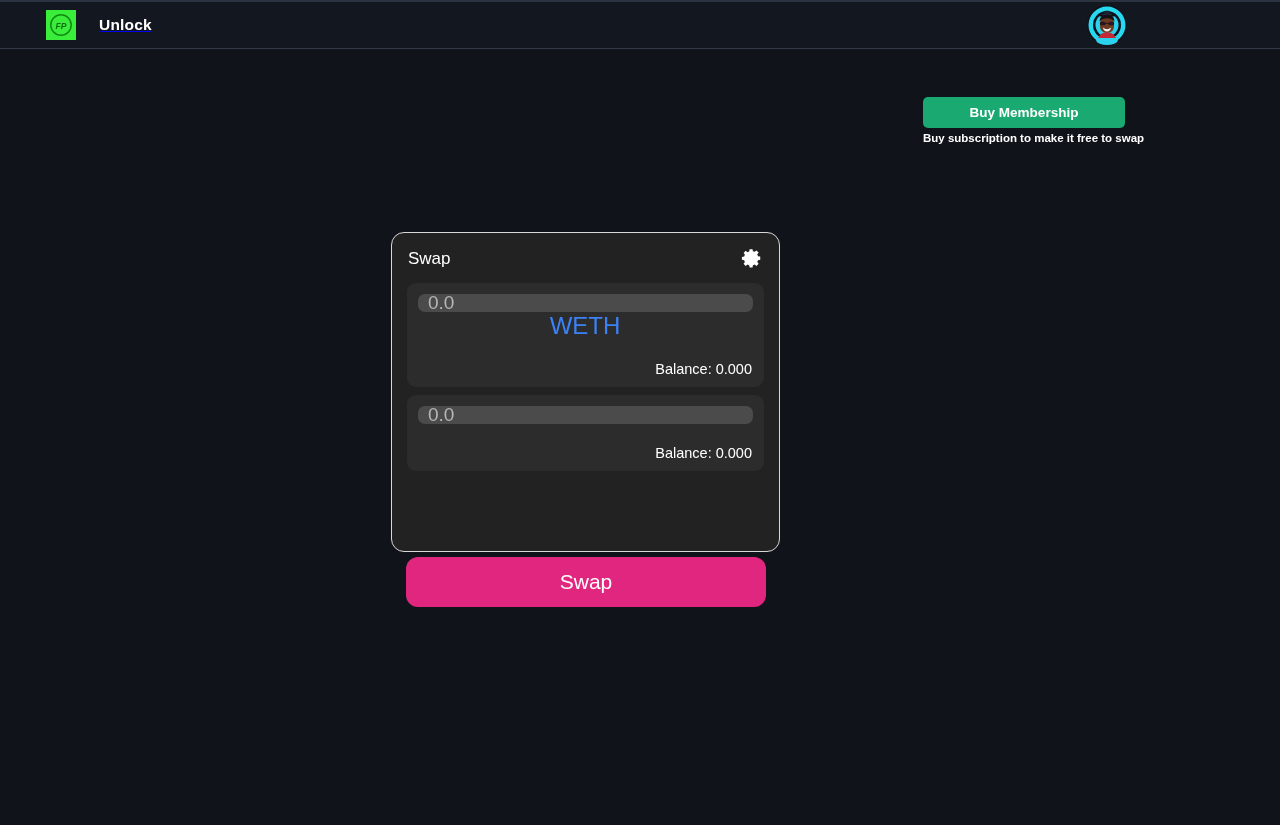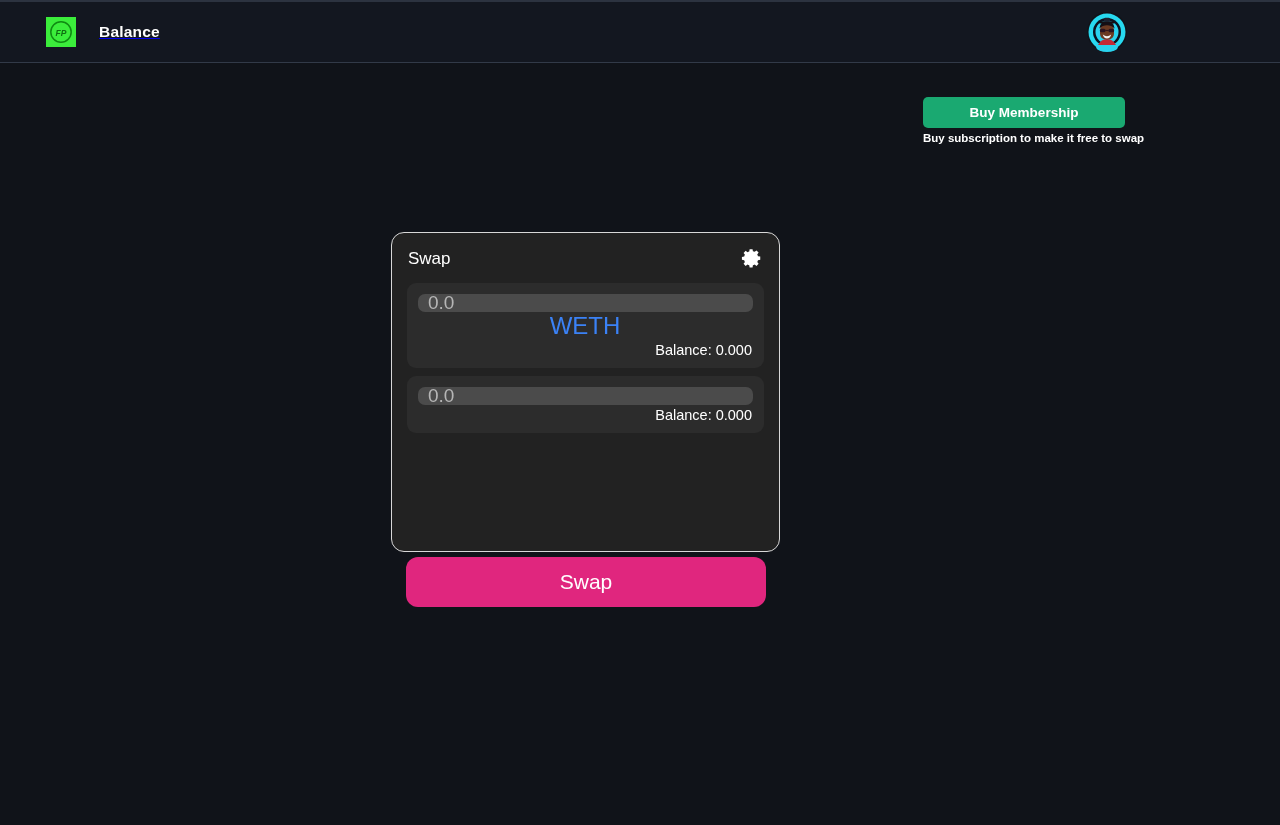"FP" .app-header { height: 61px -> 47px }
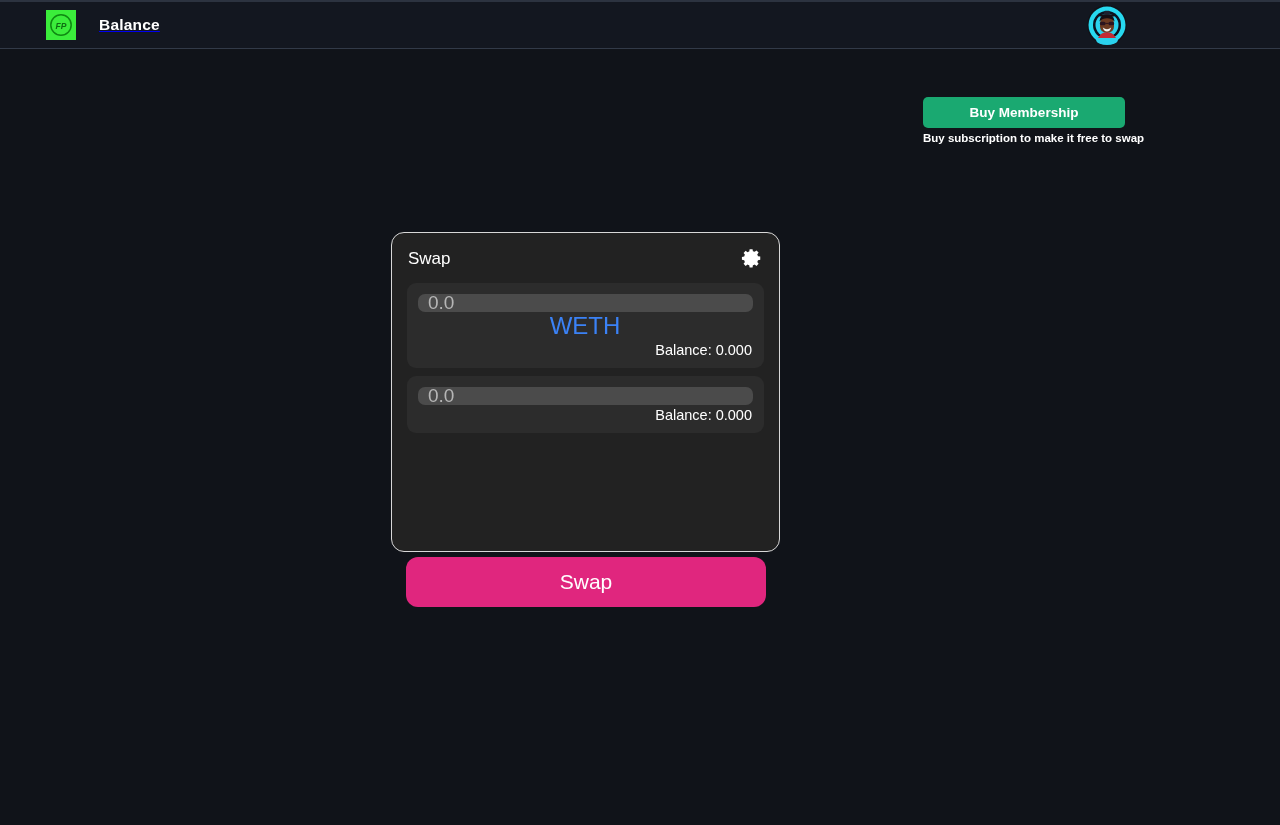"Balance" span.brand-name { text: Balance -> Unlock }
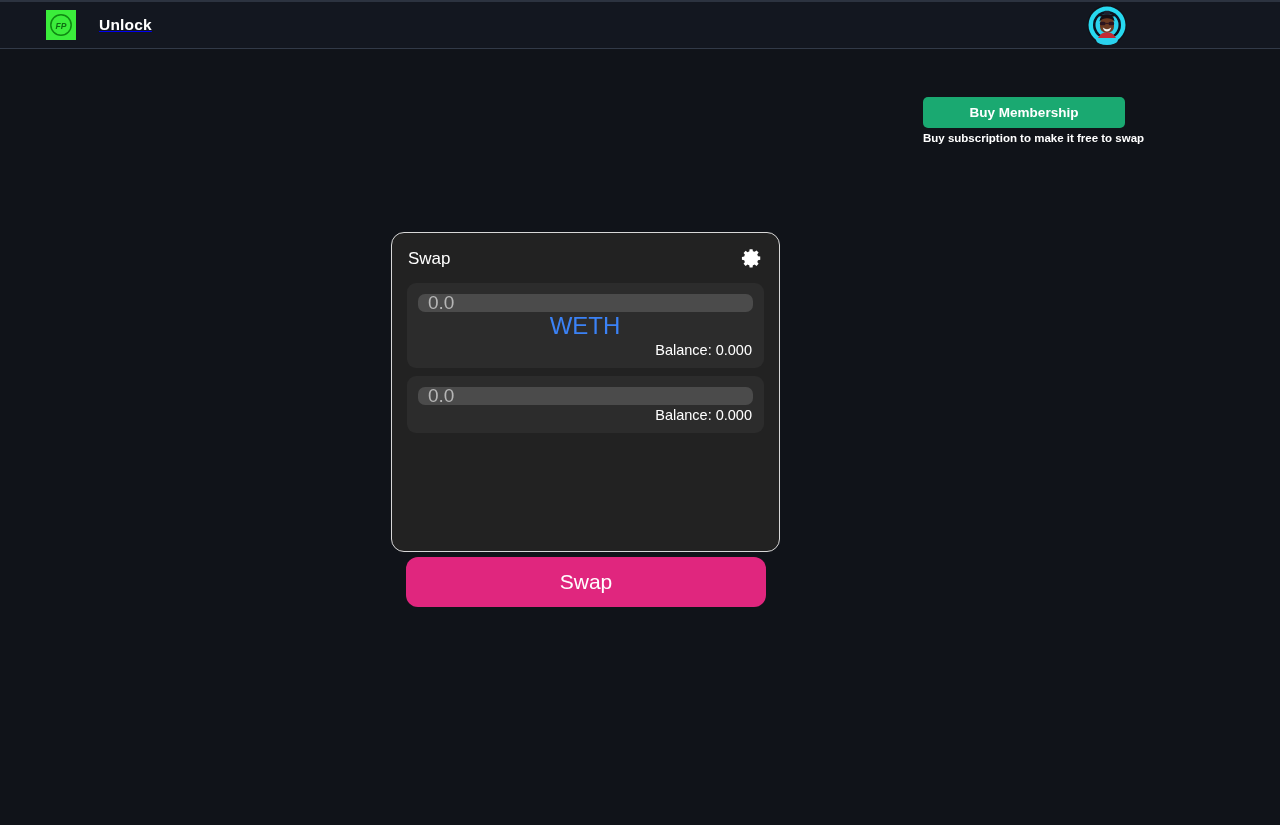"Balance: 0.000" .token-balance { margin-top: 1px -> 20px }
